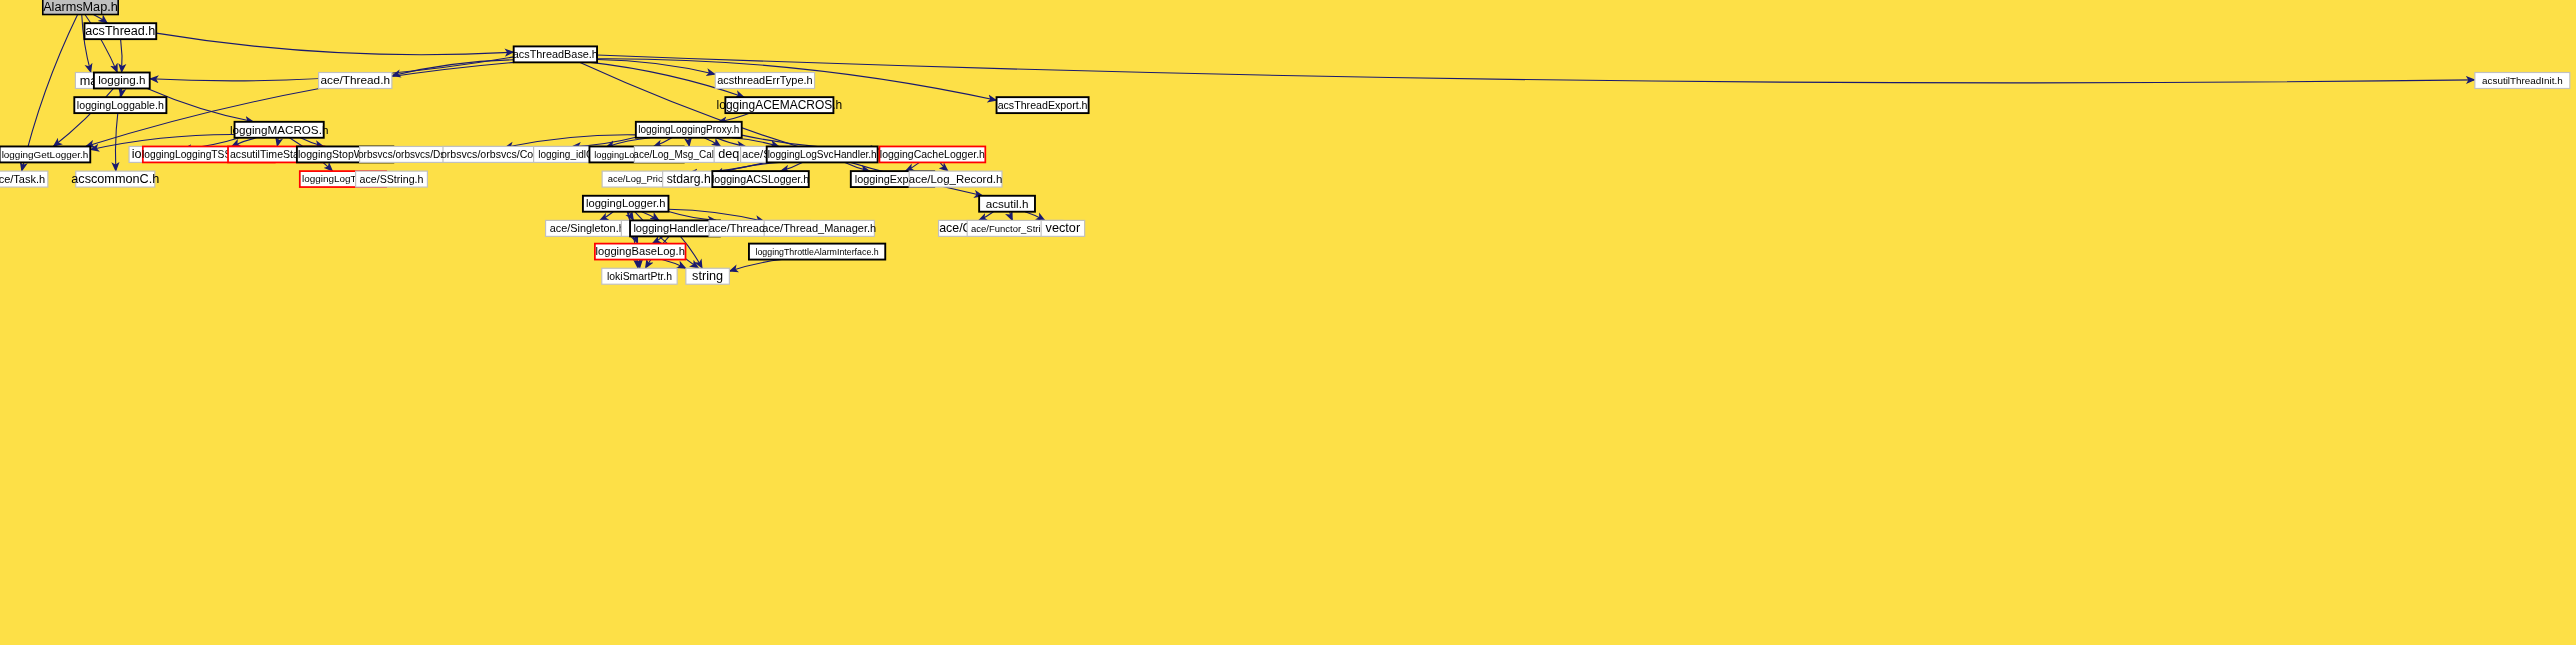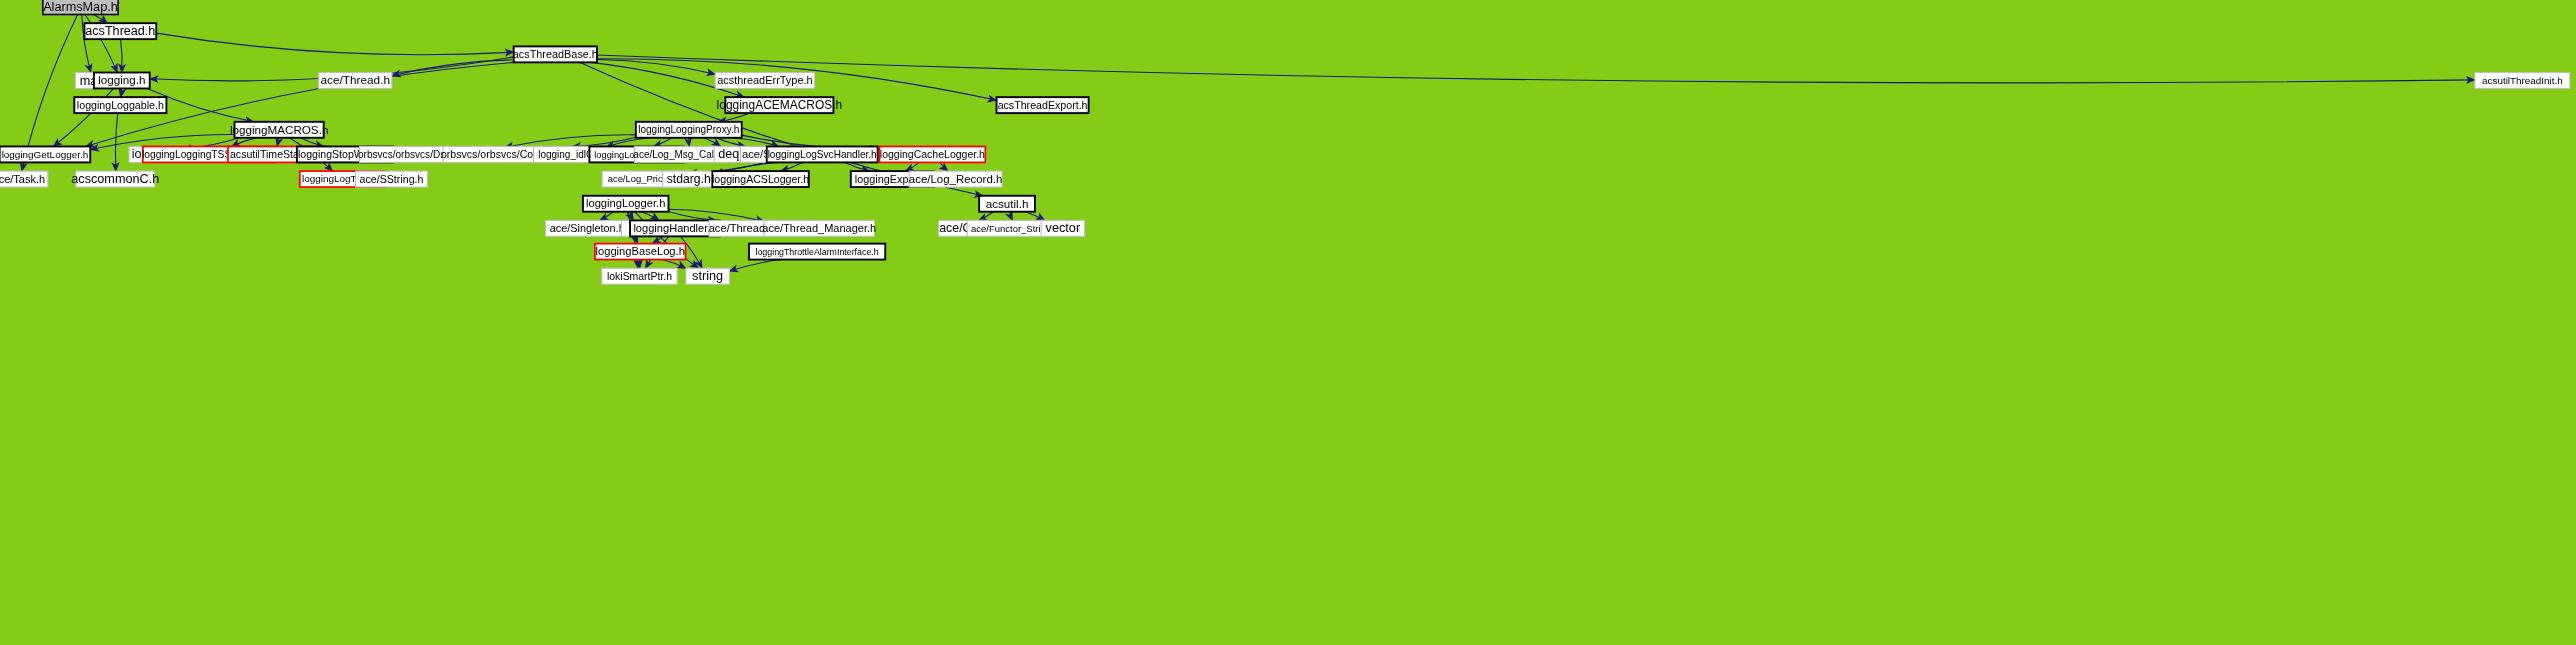"AlarmsMap.h" #graph-root { background: #84cc16 -> #fde047 }
